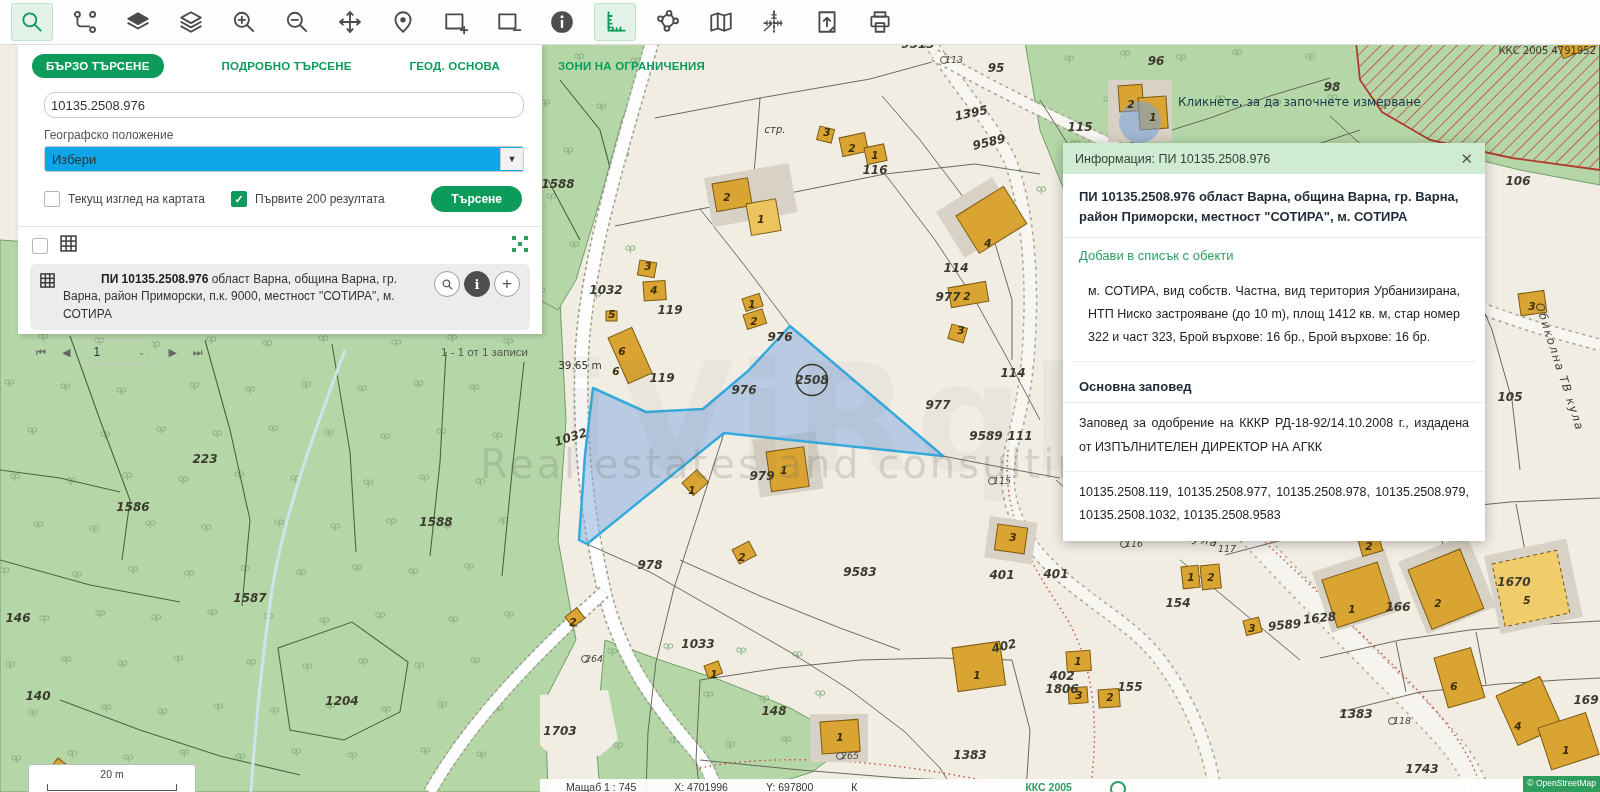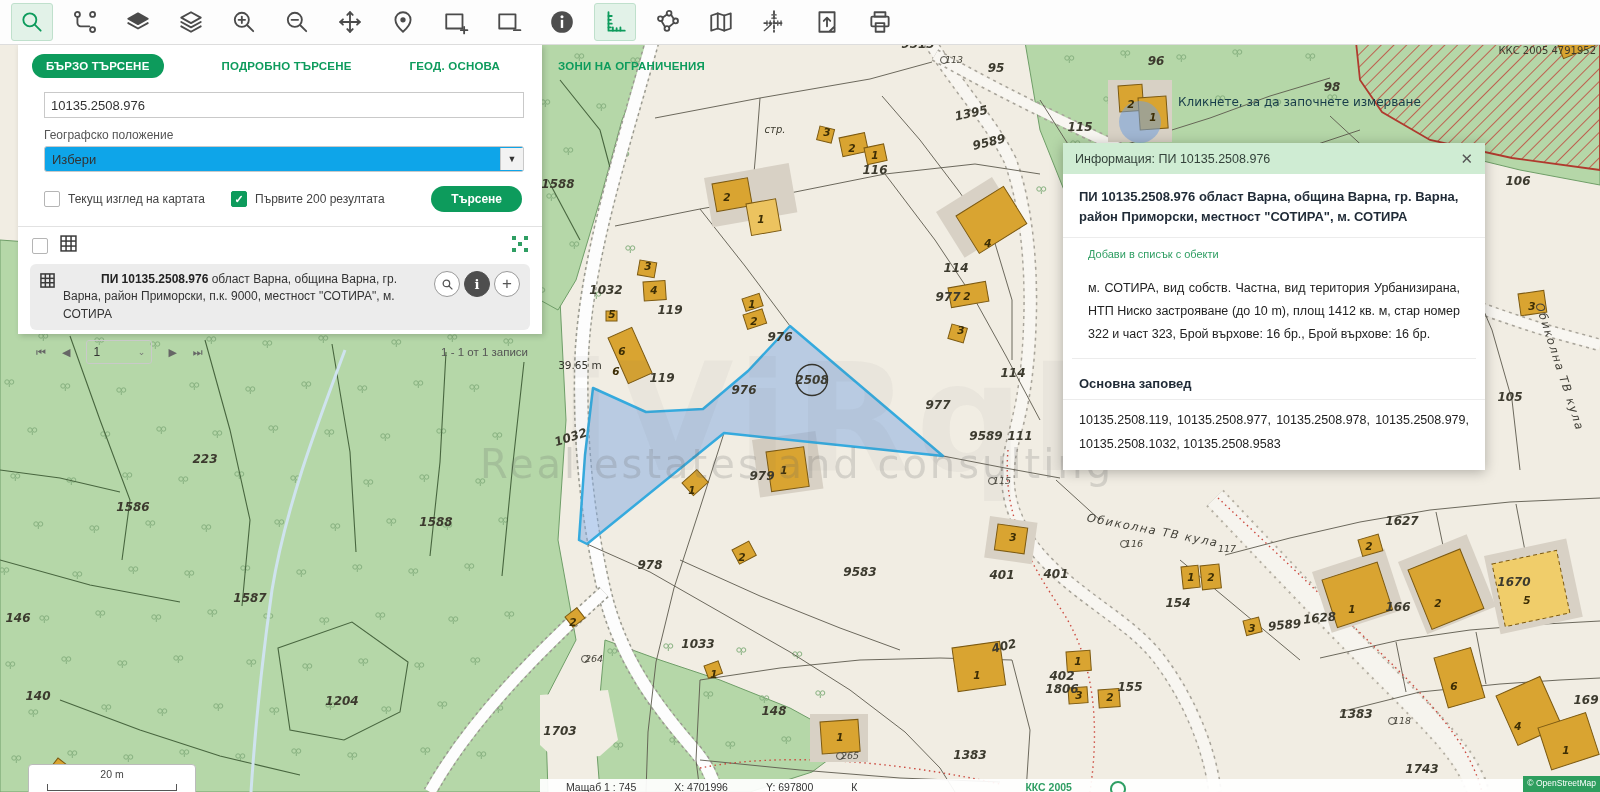"10135.2508.976" .sinput { border-radius: 0 -> 11px }
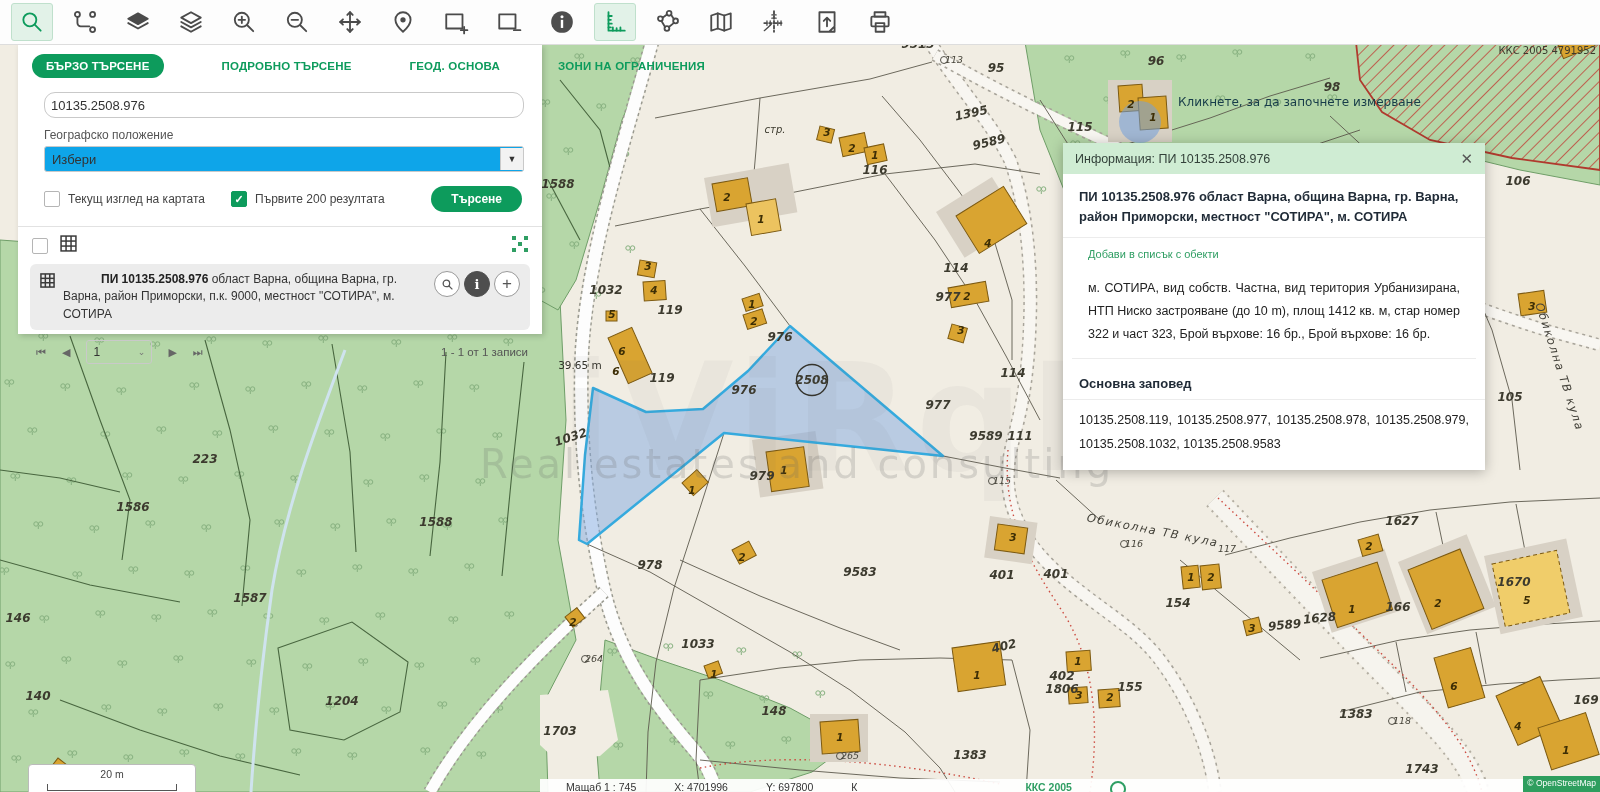"Добави в списък с обекти" .plink { font-size: 11px -> 13px; margin-left: 9px -> none }
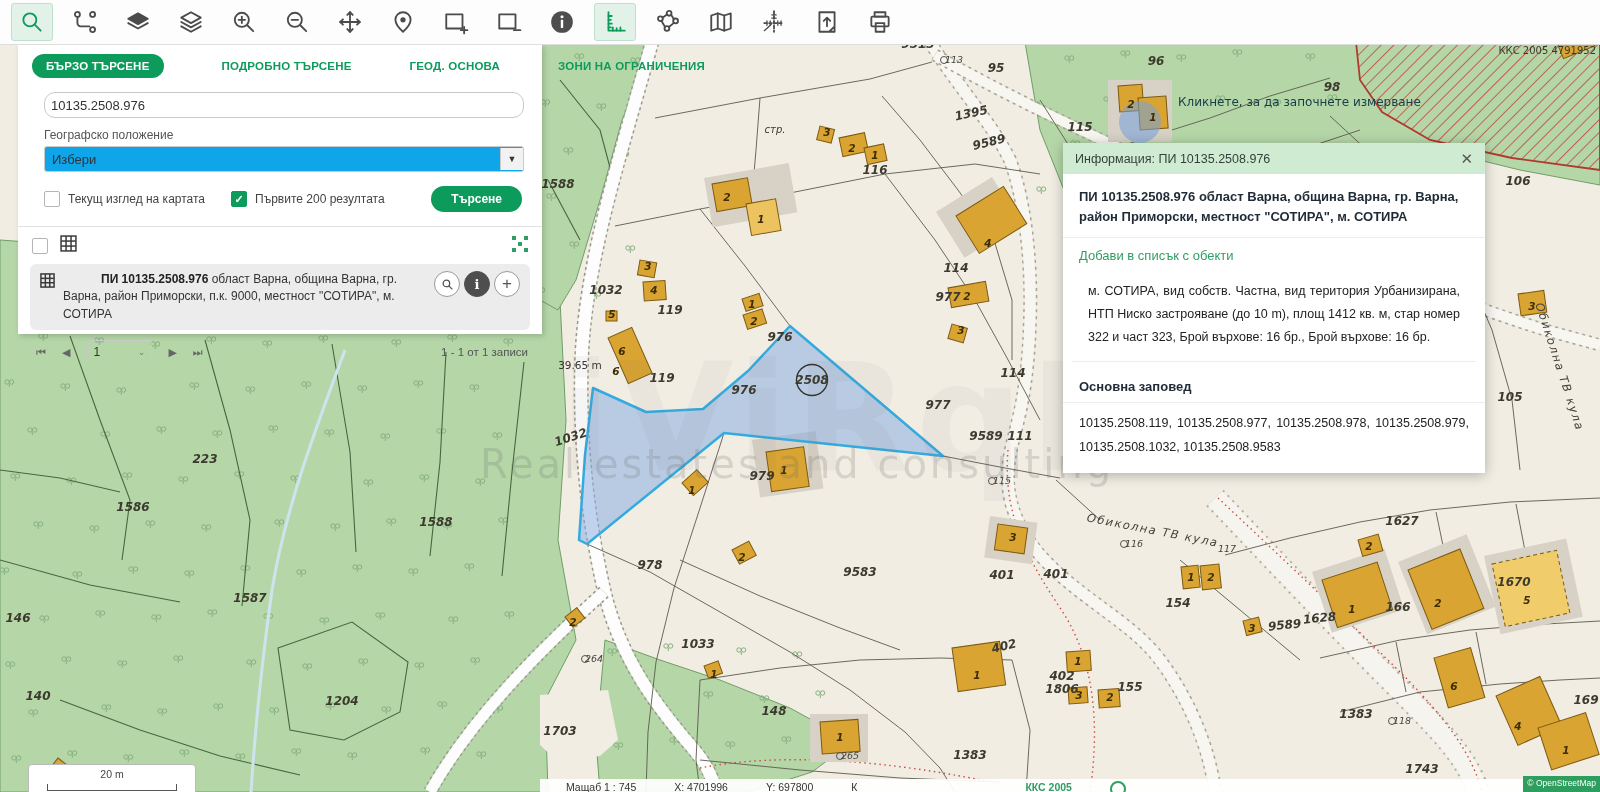"Заповед за одобрение на КККР" p.ptext { html: none -> <p>Заповед за одобрение на КККР РД-18-92/14.10.2008 г., издадена от ИЗПЪЛНИТЕЛЕН ДИРЕКТОР НА АГКК</p> }
